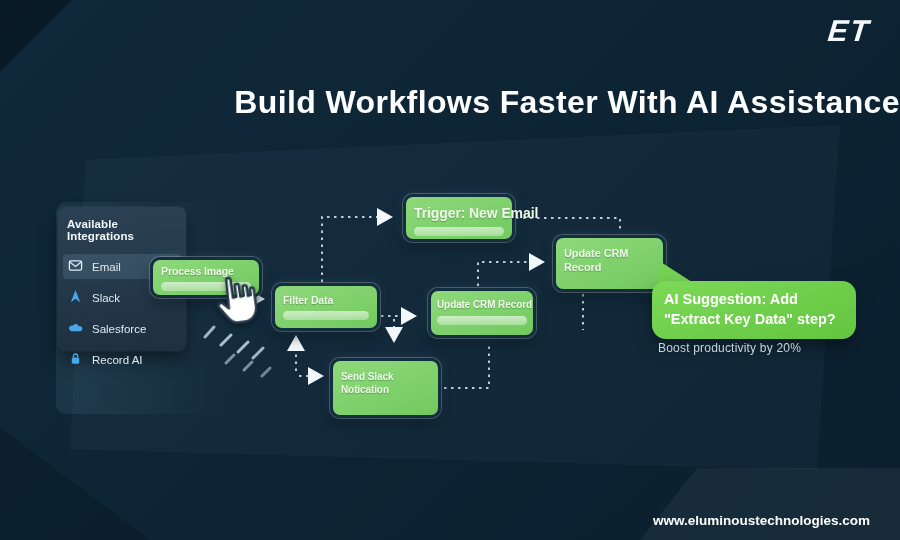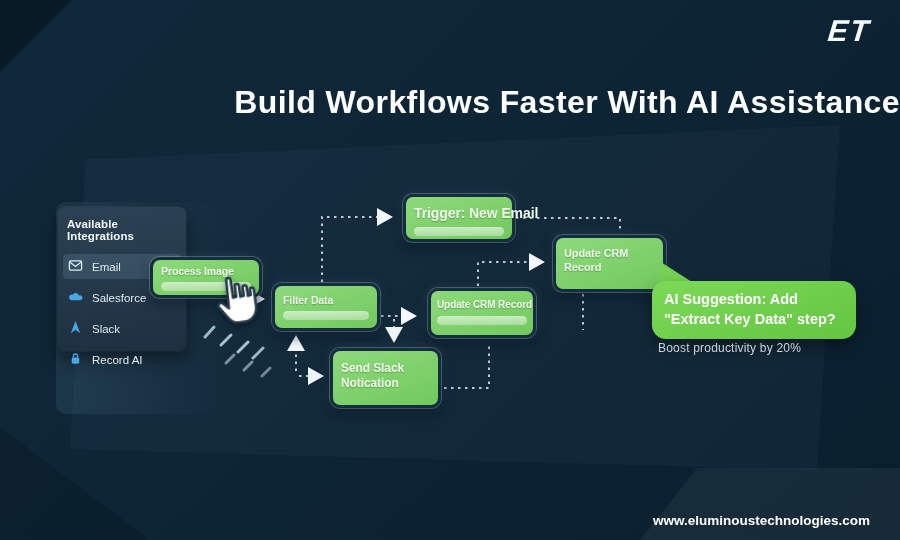"Salesforce" div.sb-item { order: before "Slack" -> after "Slack" }
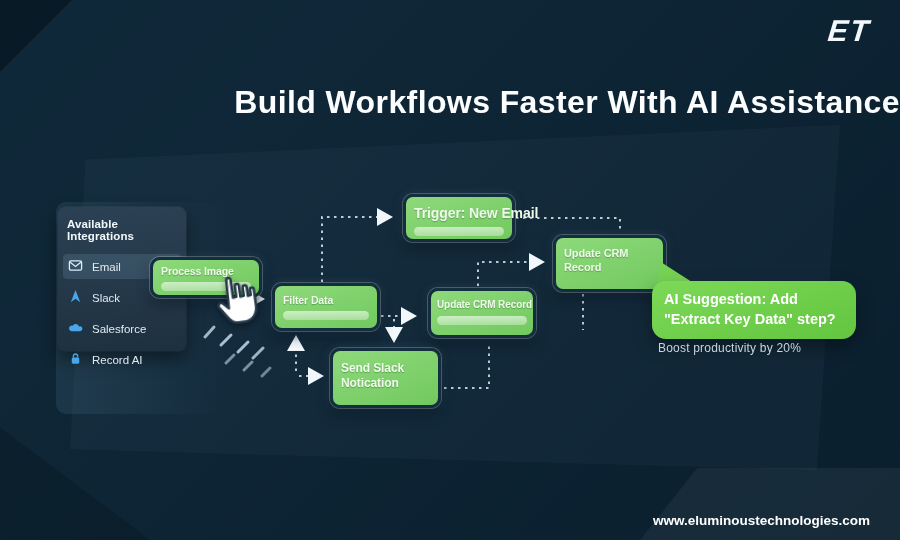"Send Slack Notication" .n-slack { font-size: 12px -> 10px; top: 348px -> 358px }
